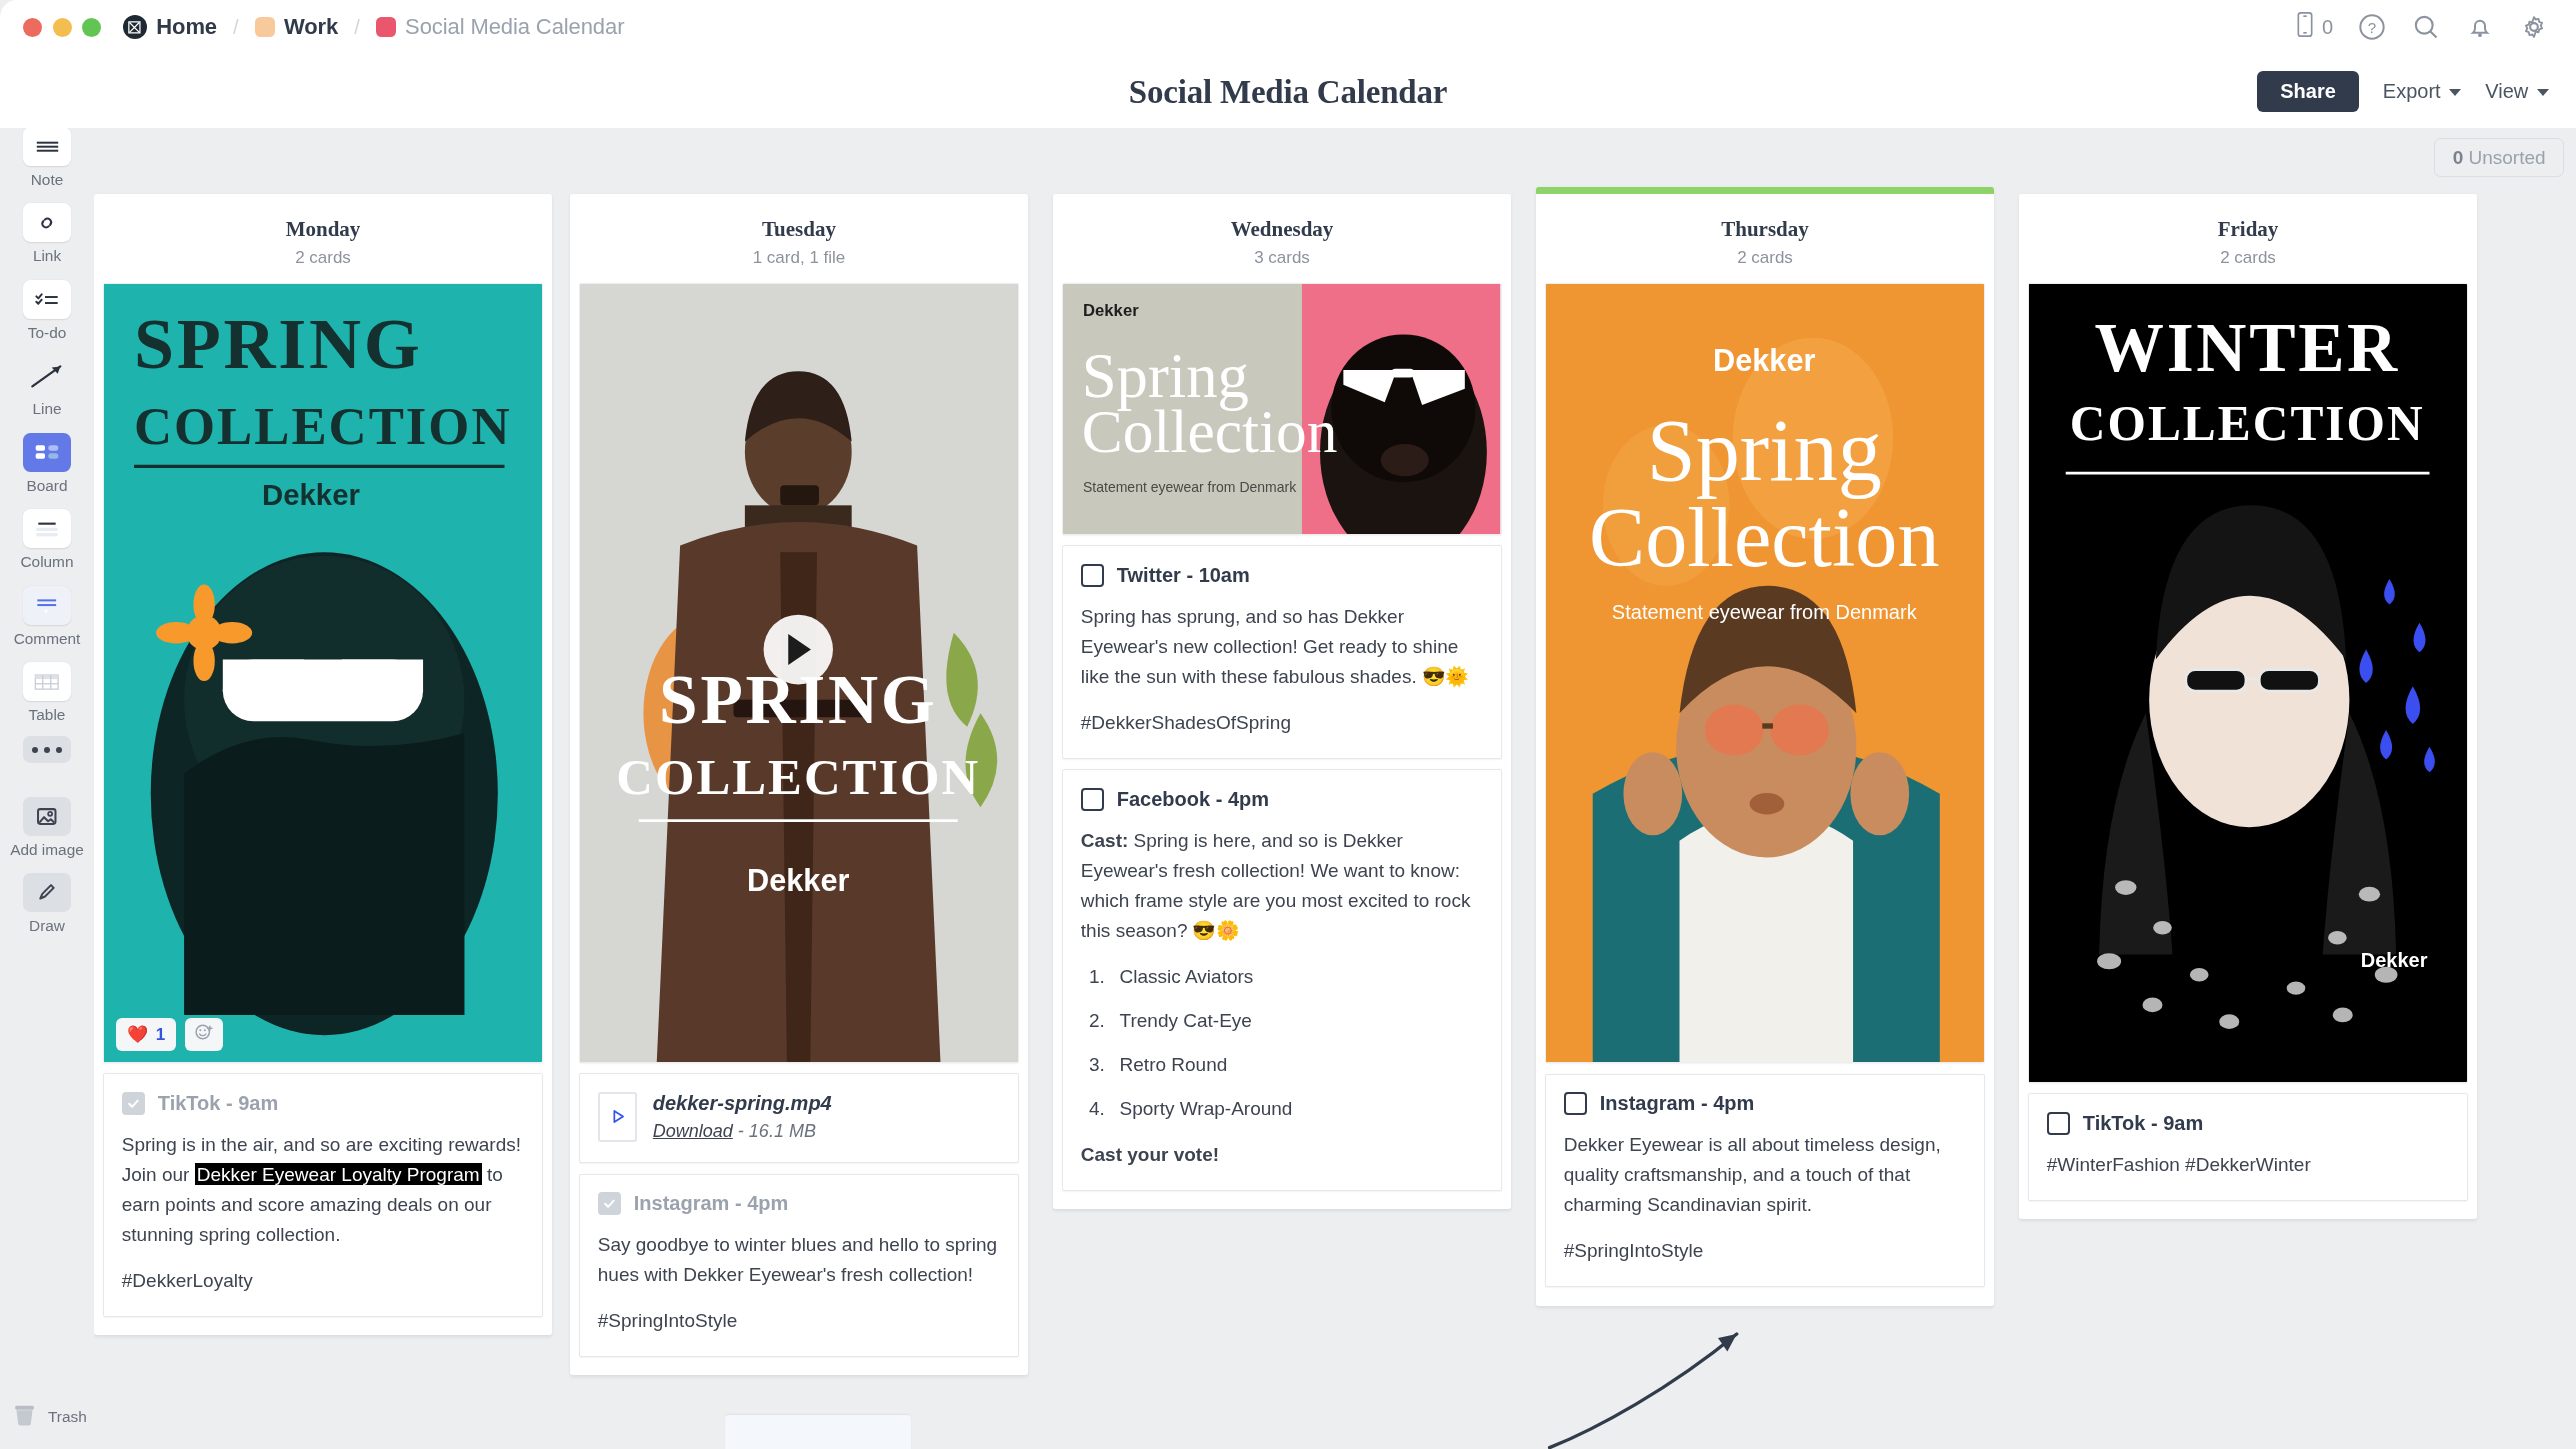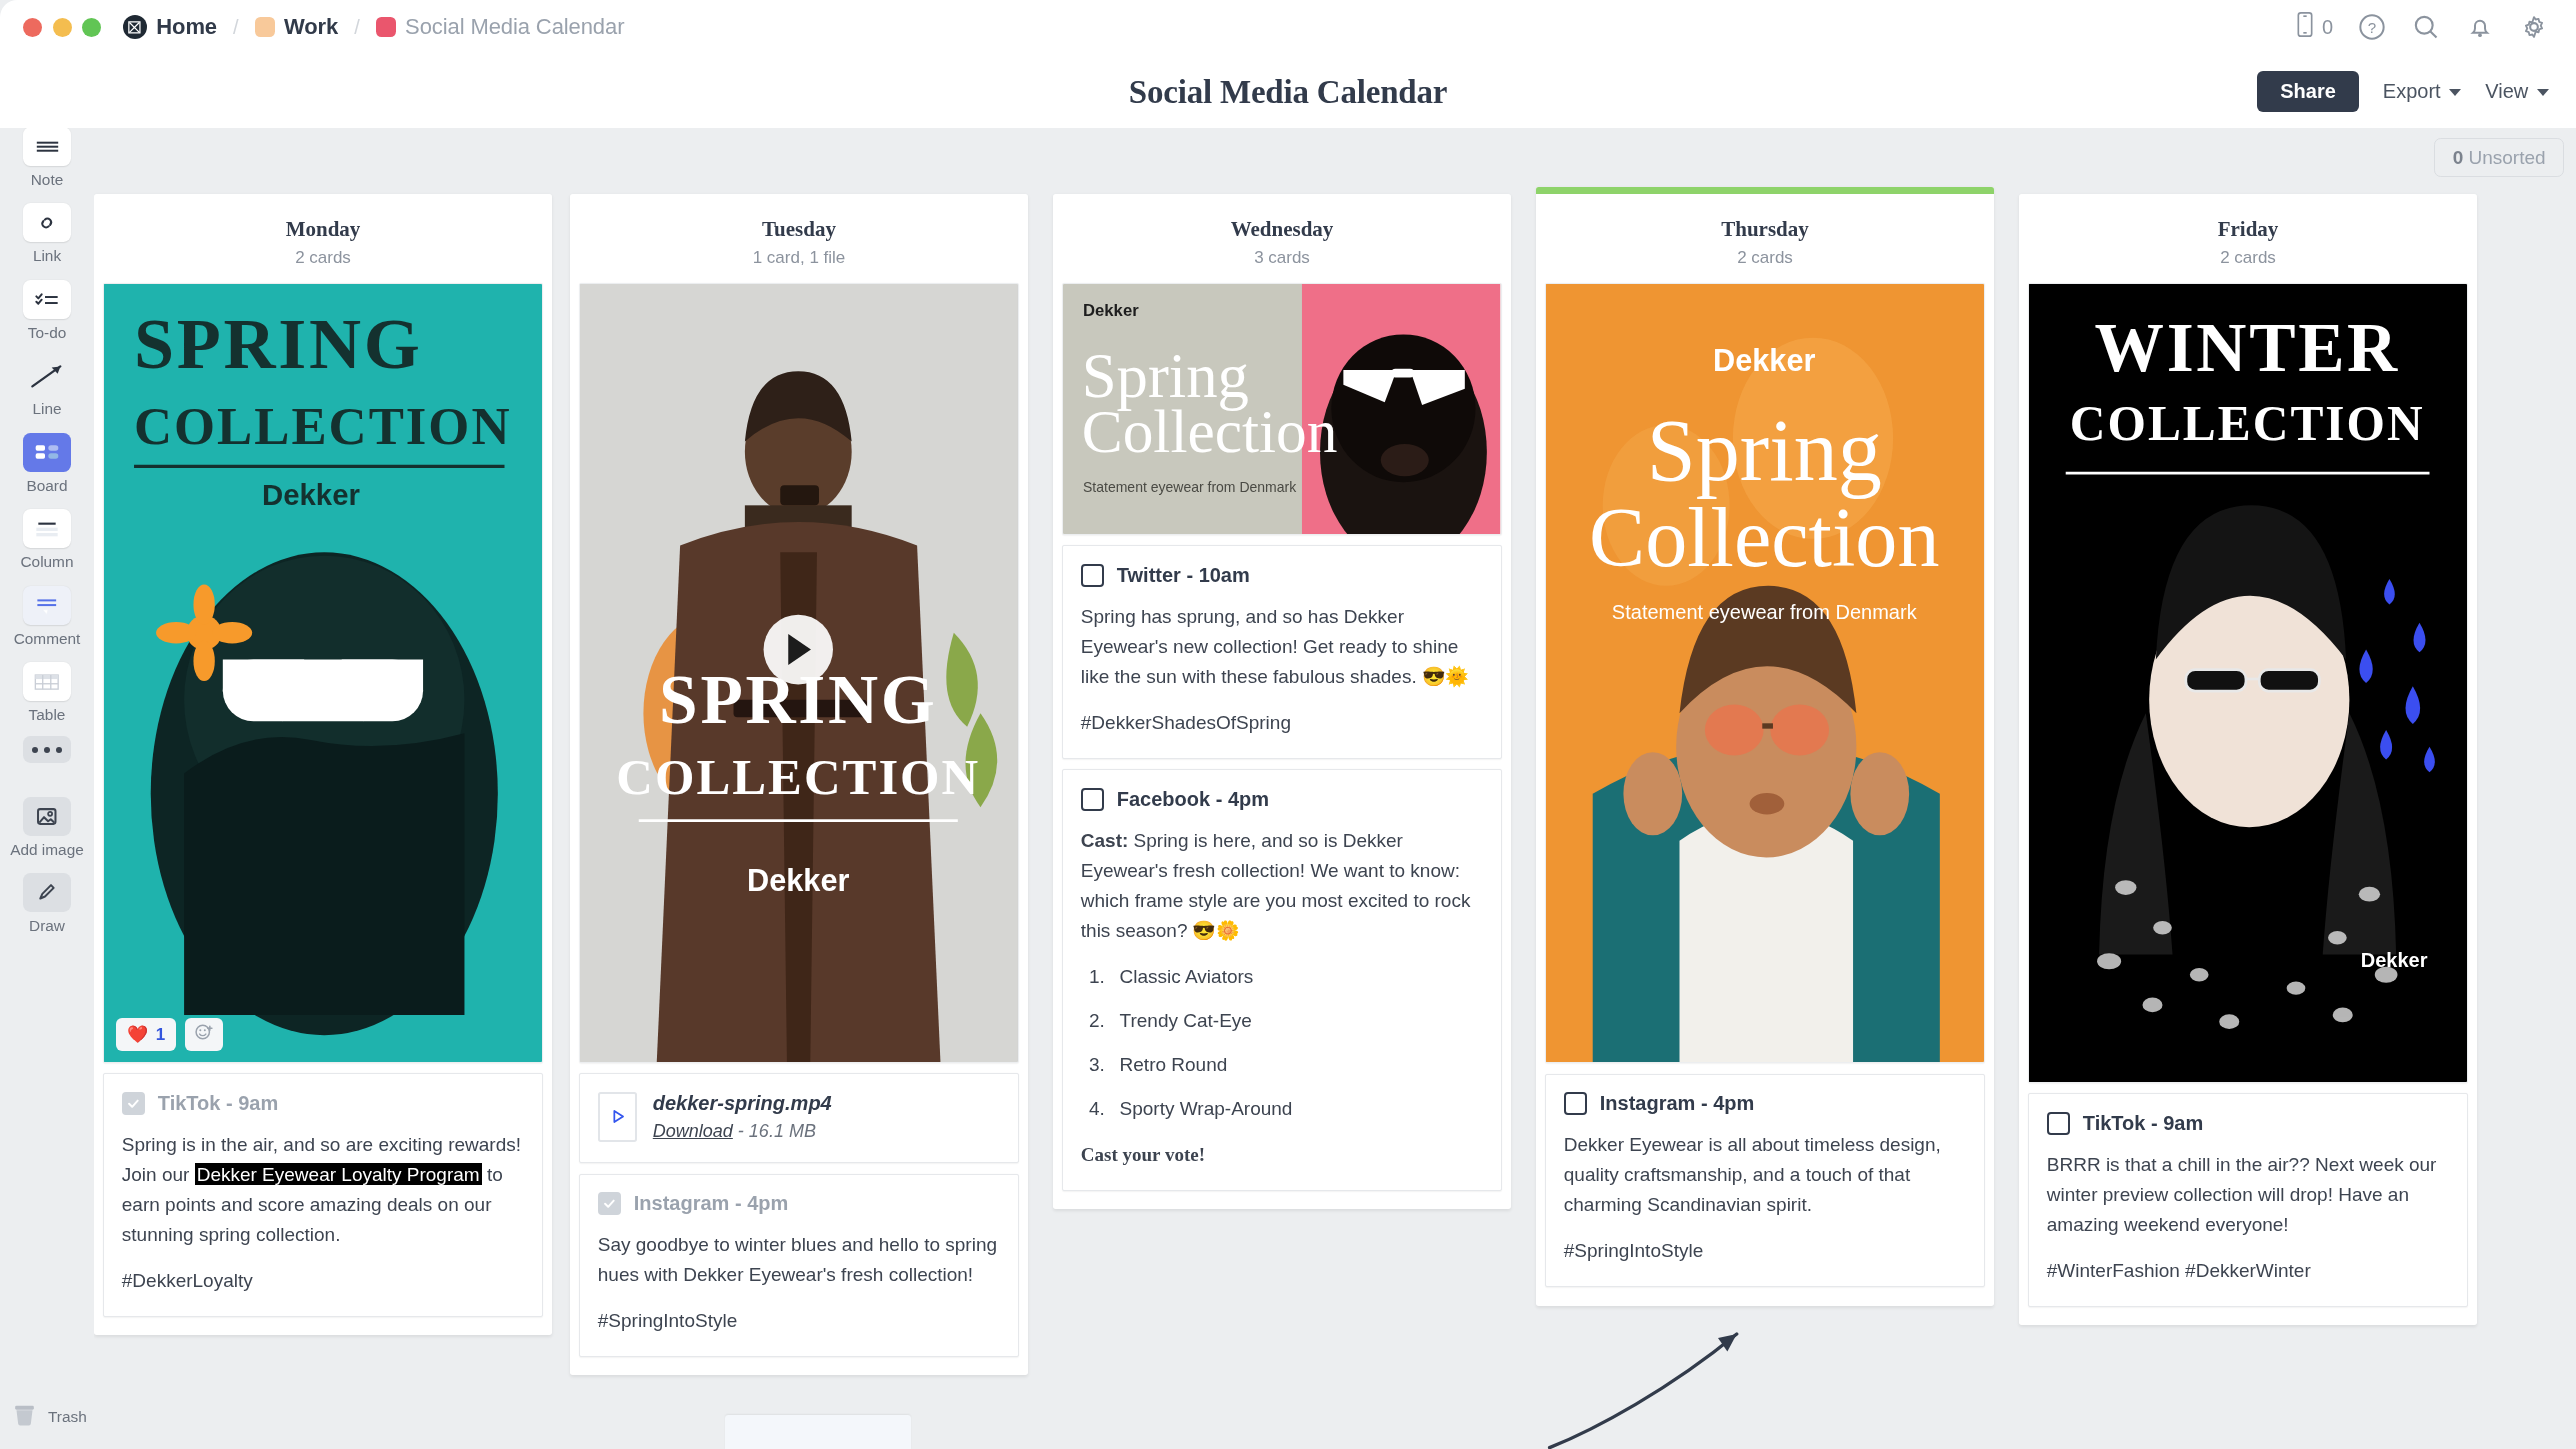"Cast your vote!" p { font-family: Liberation Serif, serif -> none }
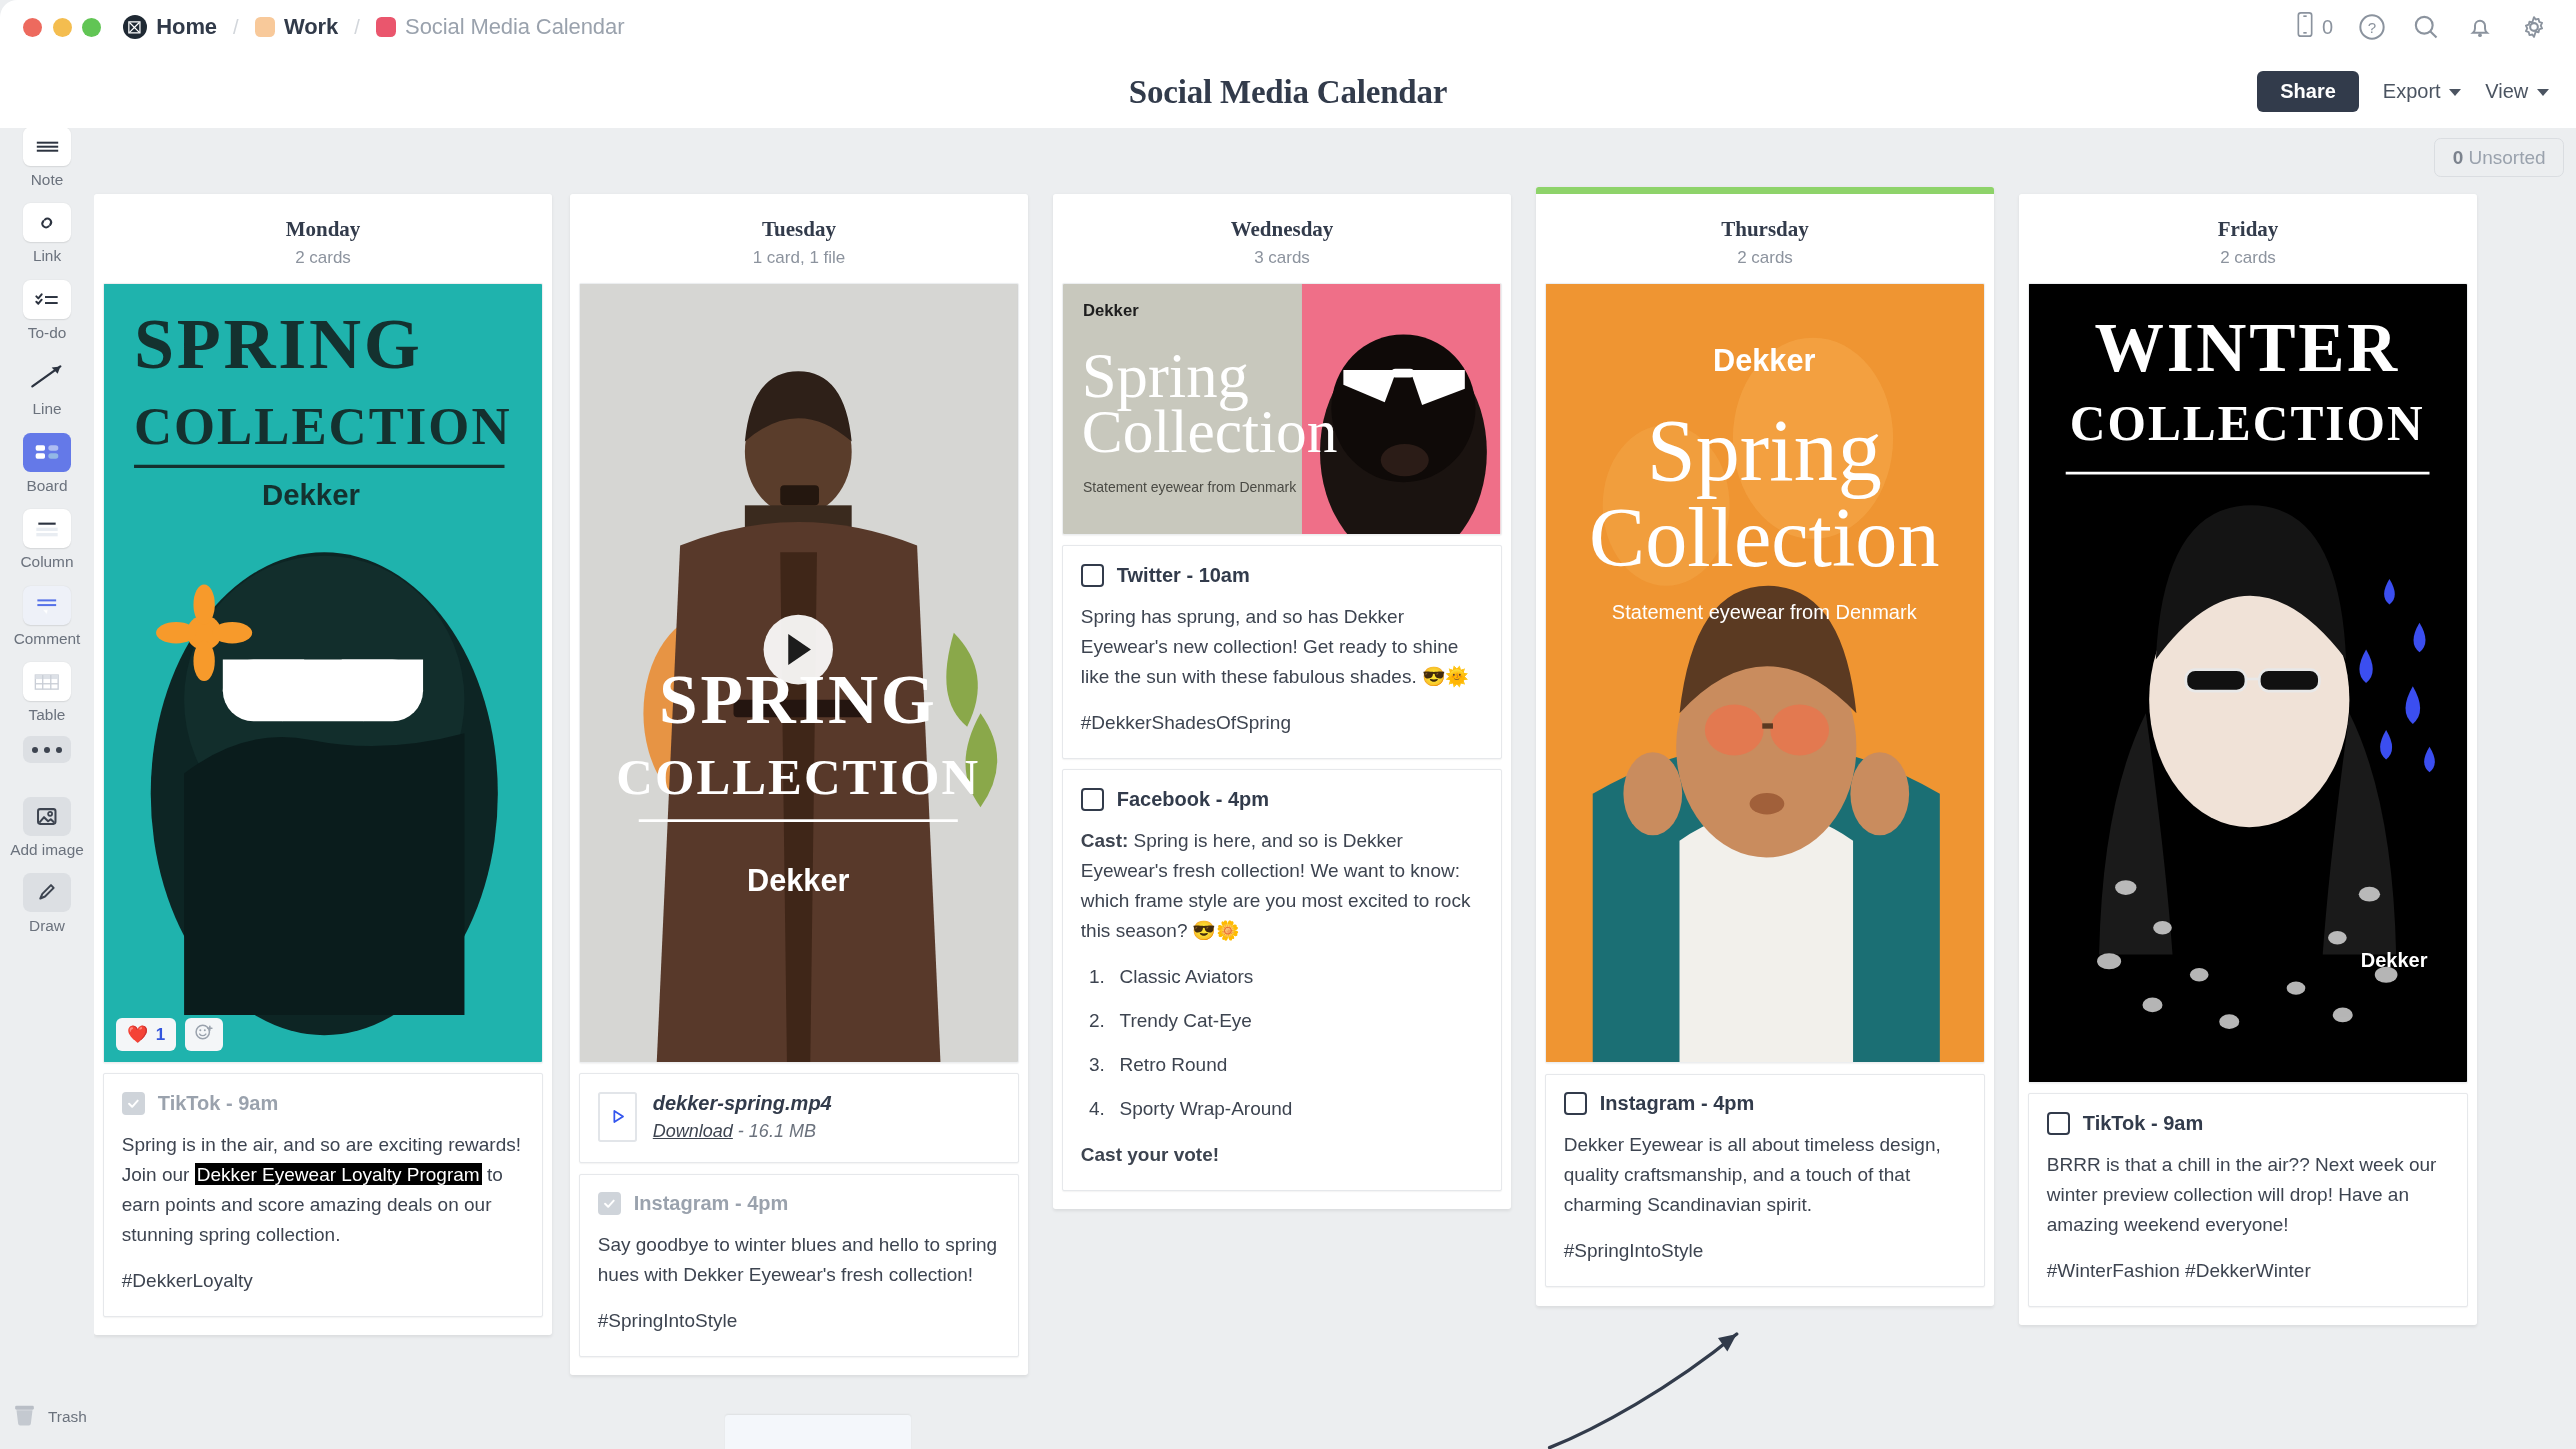"BRRR is that a chill" p { html: <p>BRRR is that a chill in the air?? Next week our winter preview collection will drop! Have an amazing weekend everyone!</p> -> none }
